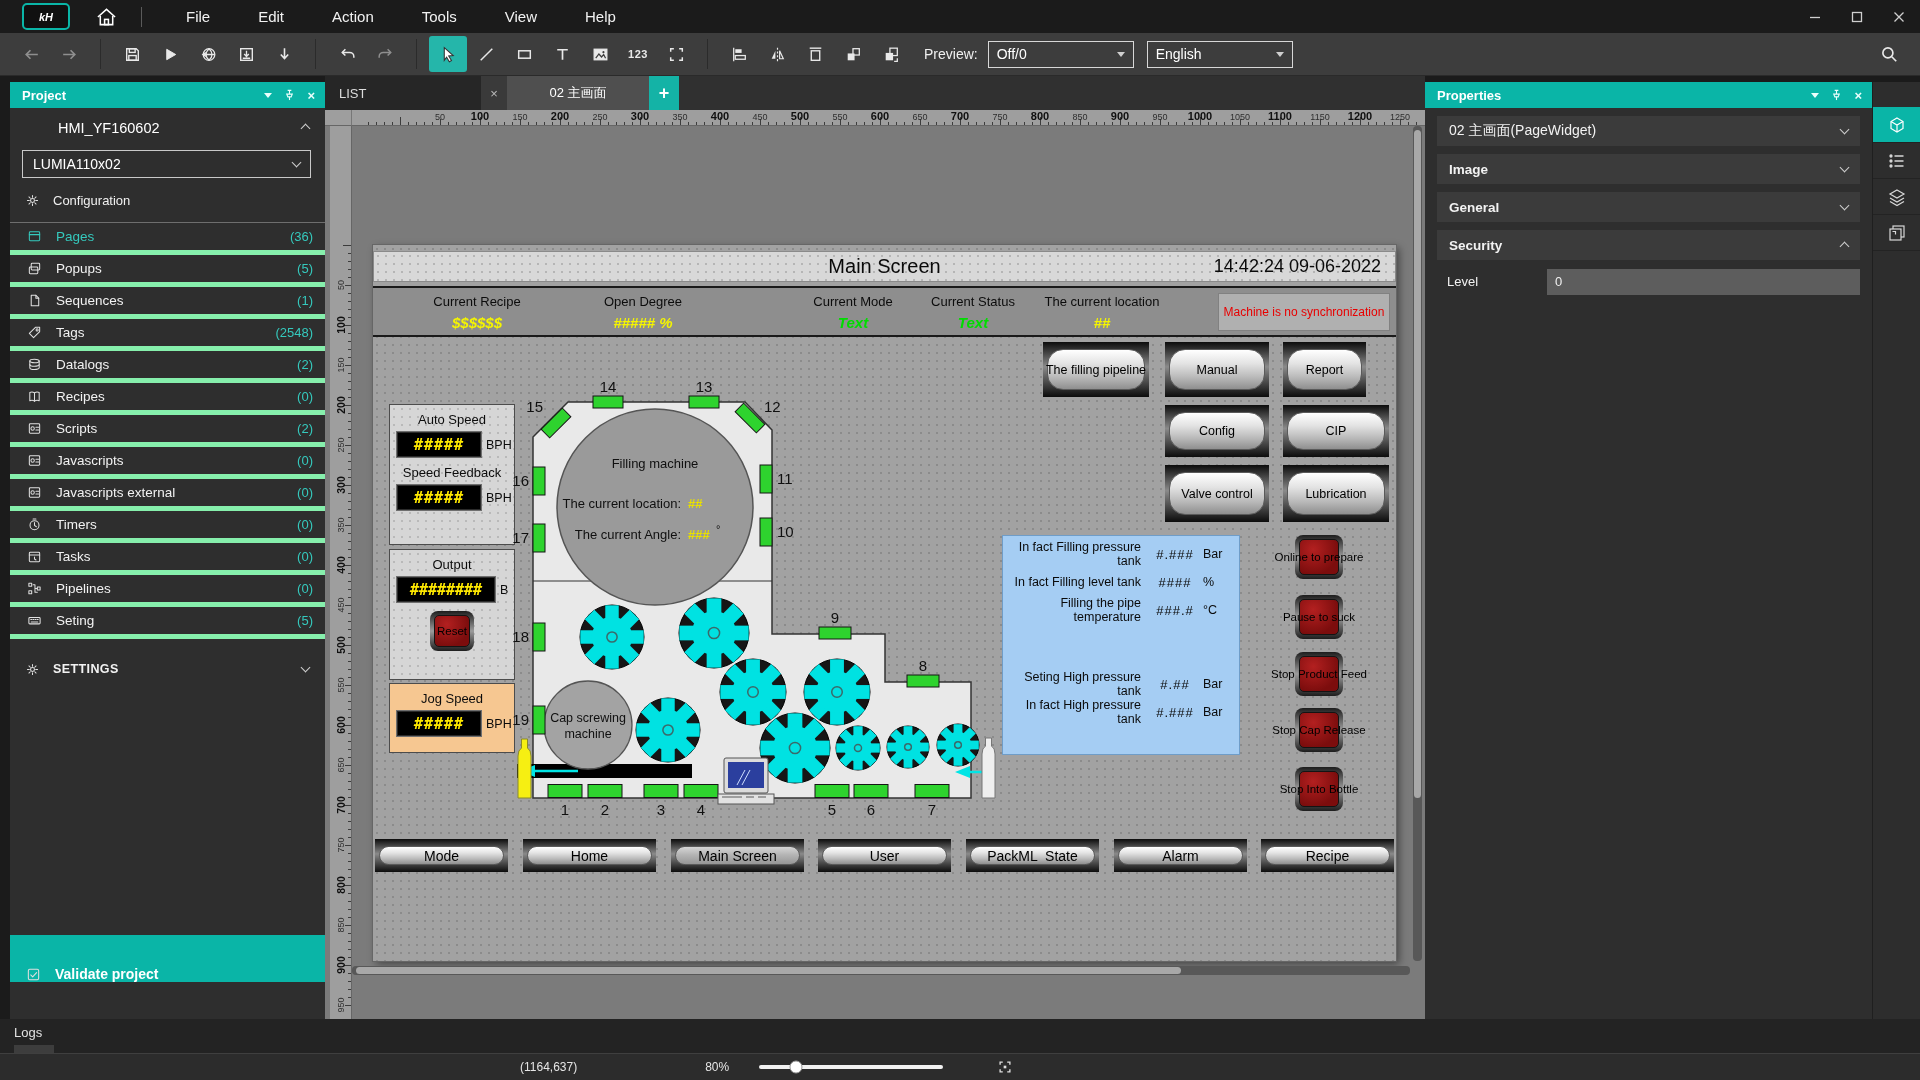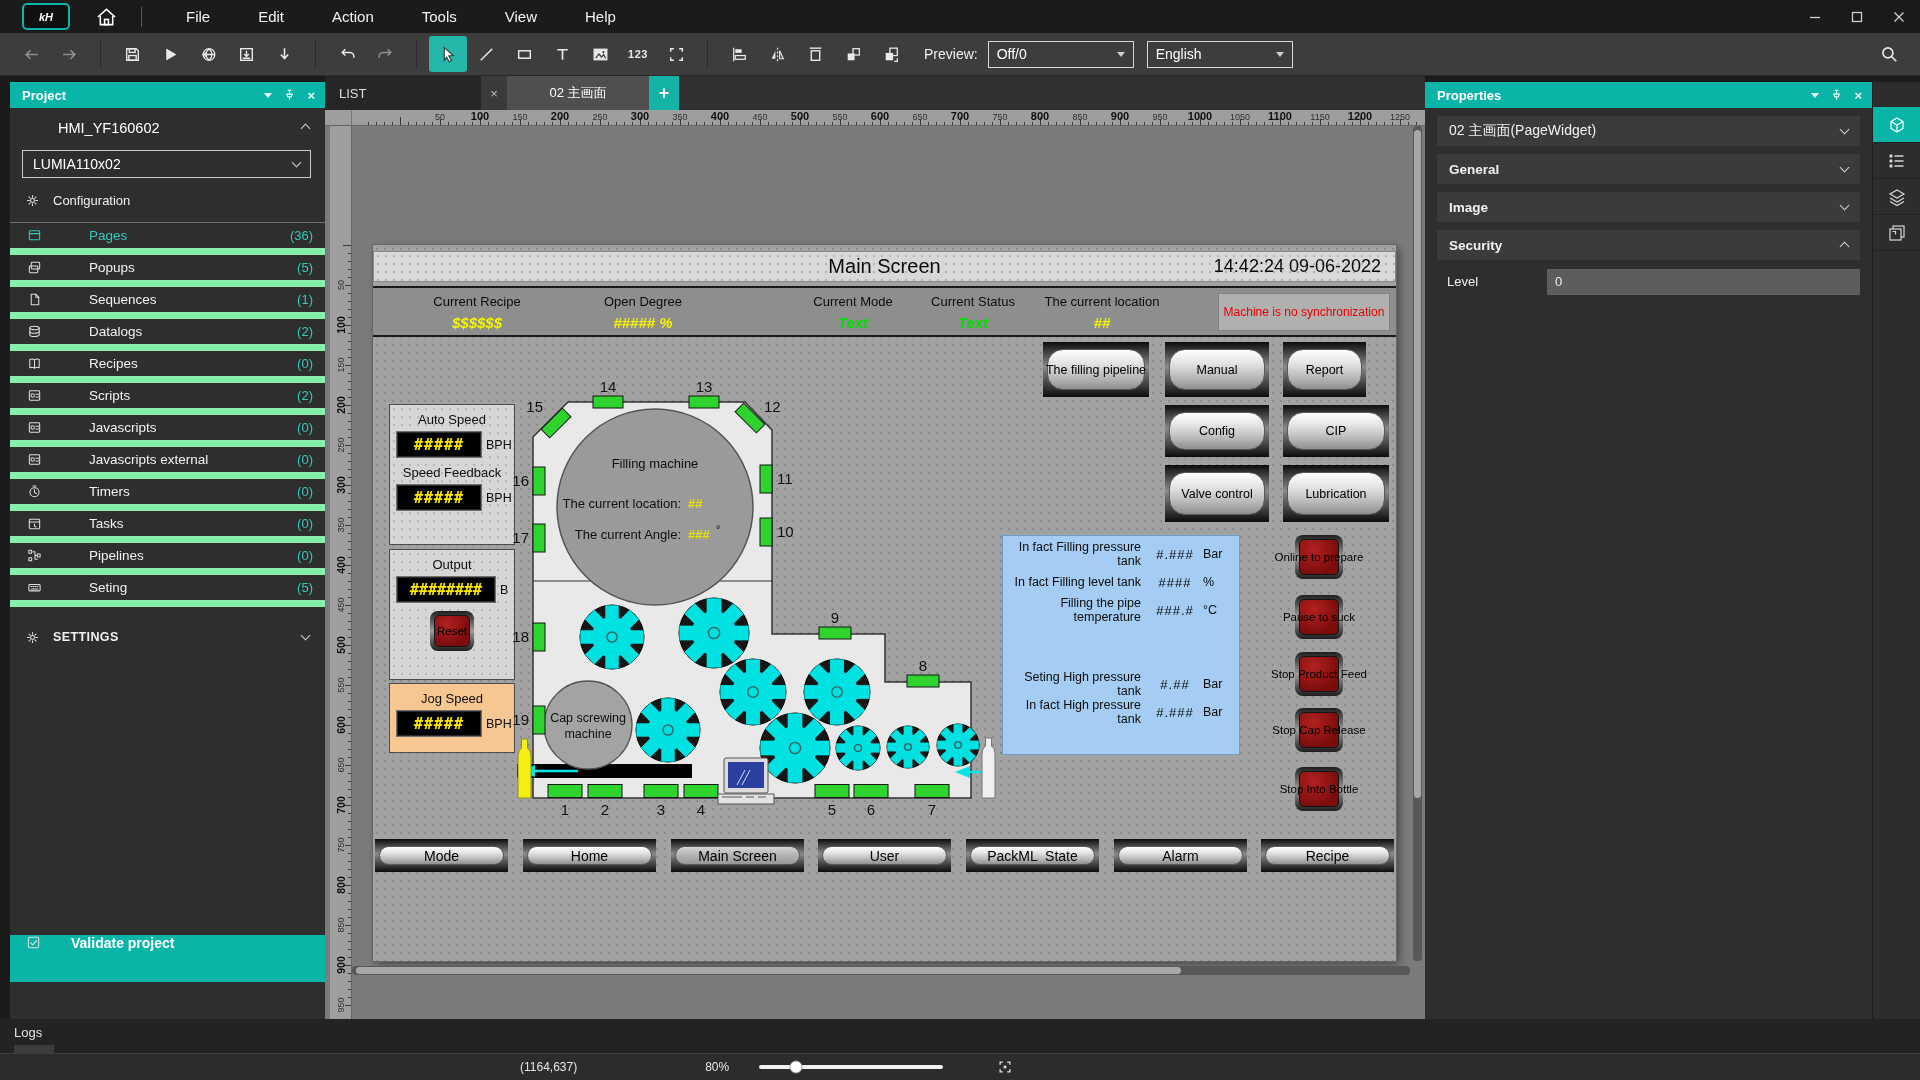"General" div.prop-bar { order: before "Image" -> after "Image" }
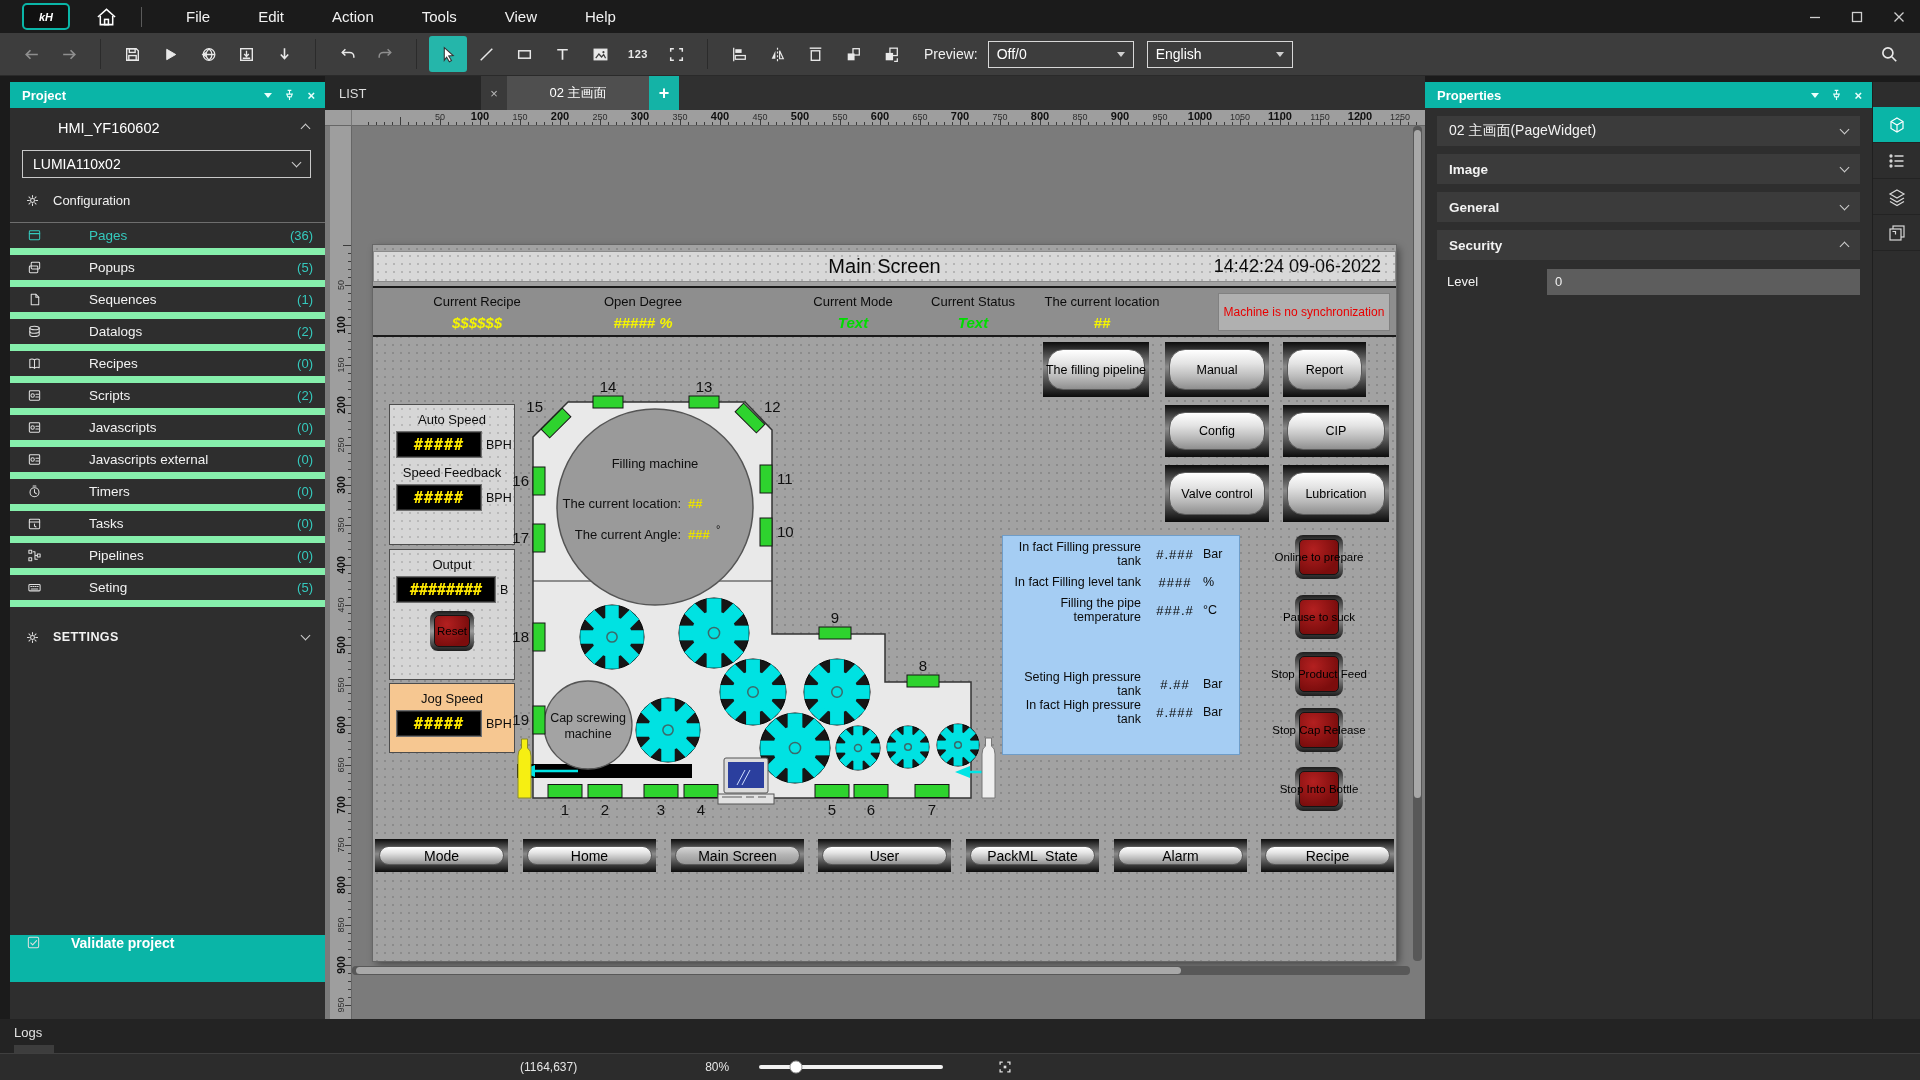"Pages" .side-item { border-bottom: 7px solid #86efac -> 5px solid #86efac; gap: 33px -> none }
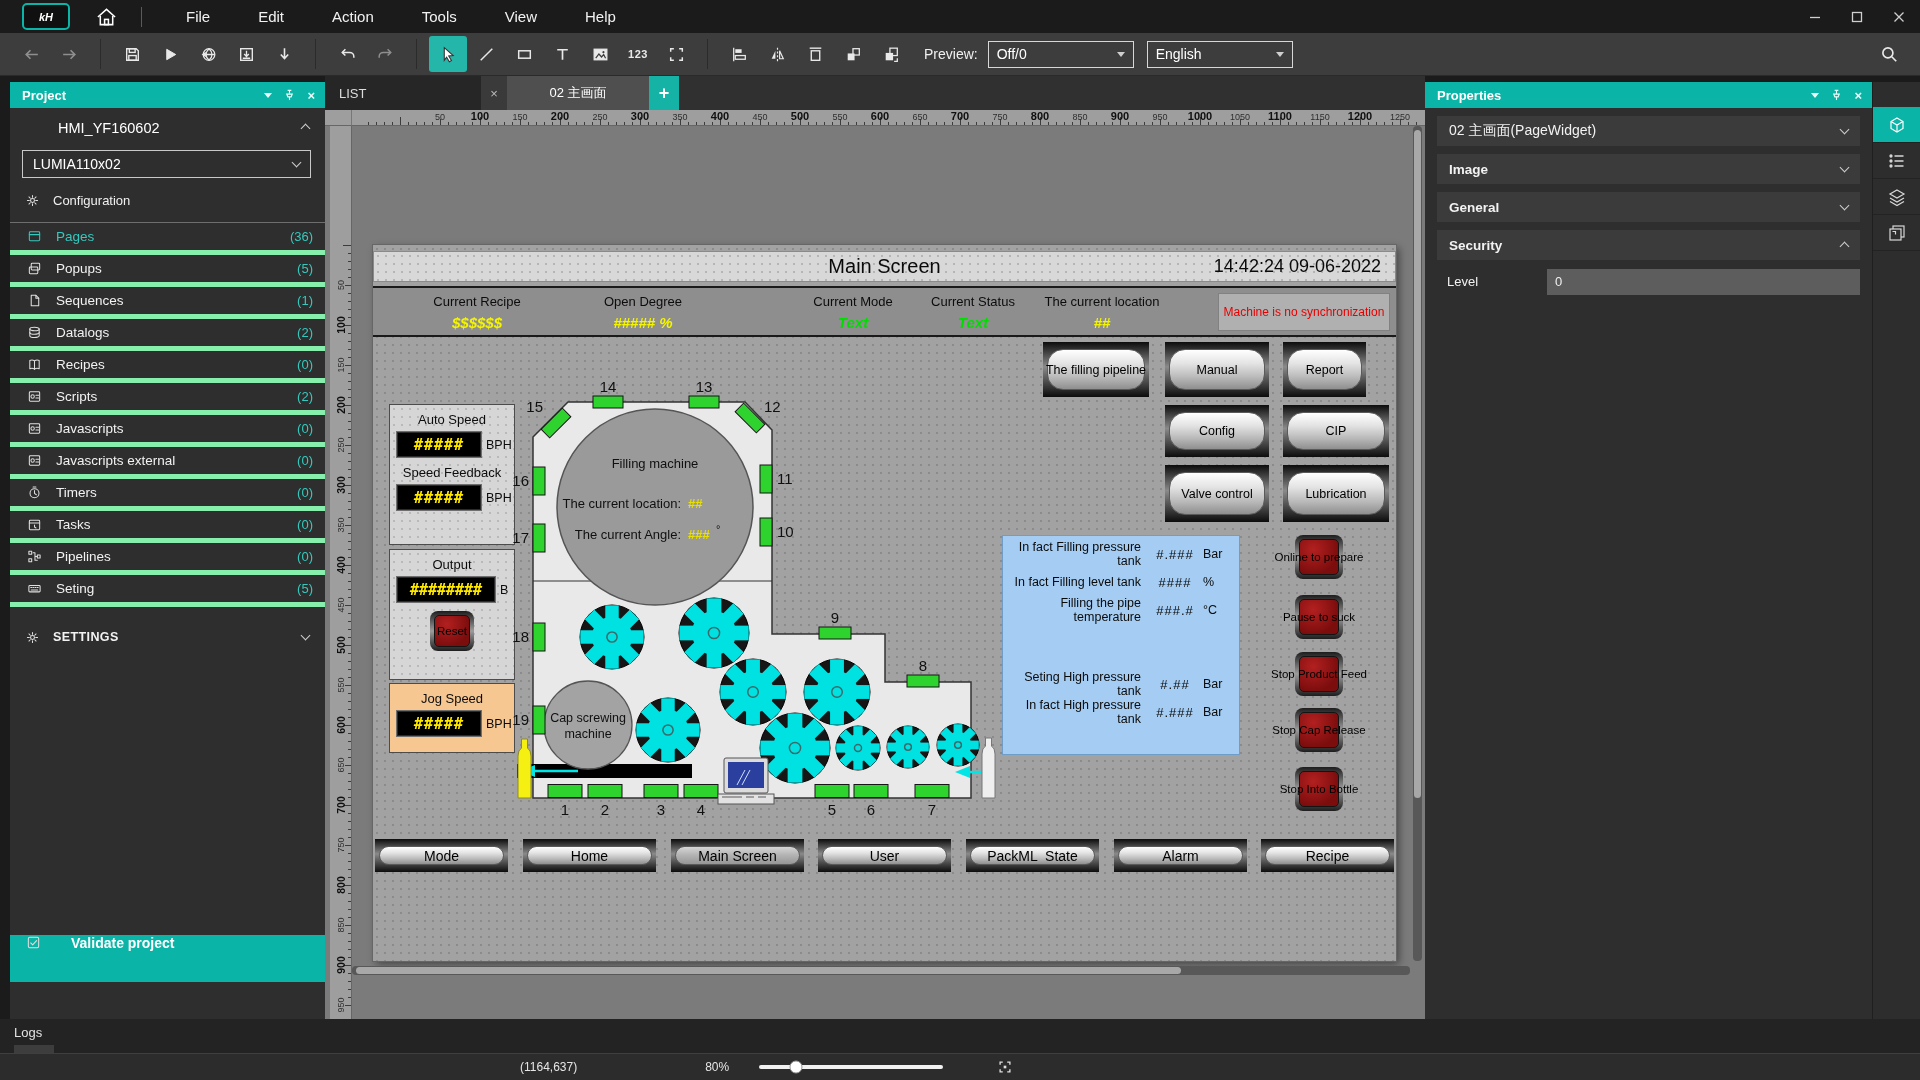"Tags" div.side-item { html: none -> <div> <span> <svg> <path></path> <circle></circle> </svg> </span> <span>Tags</span> <span>(2548)</span> </div> }
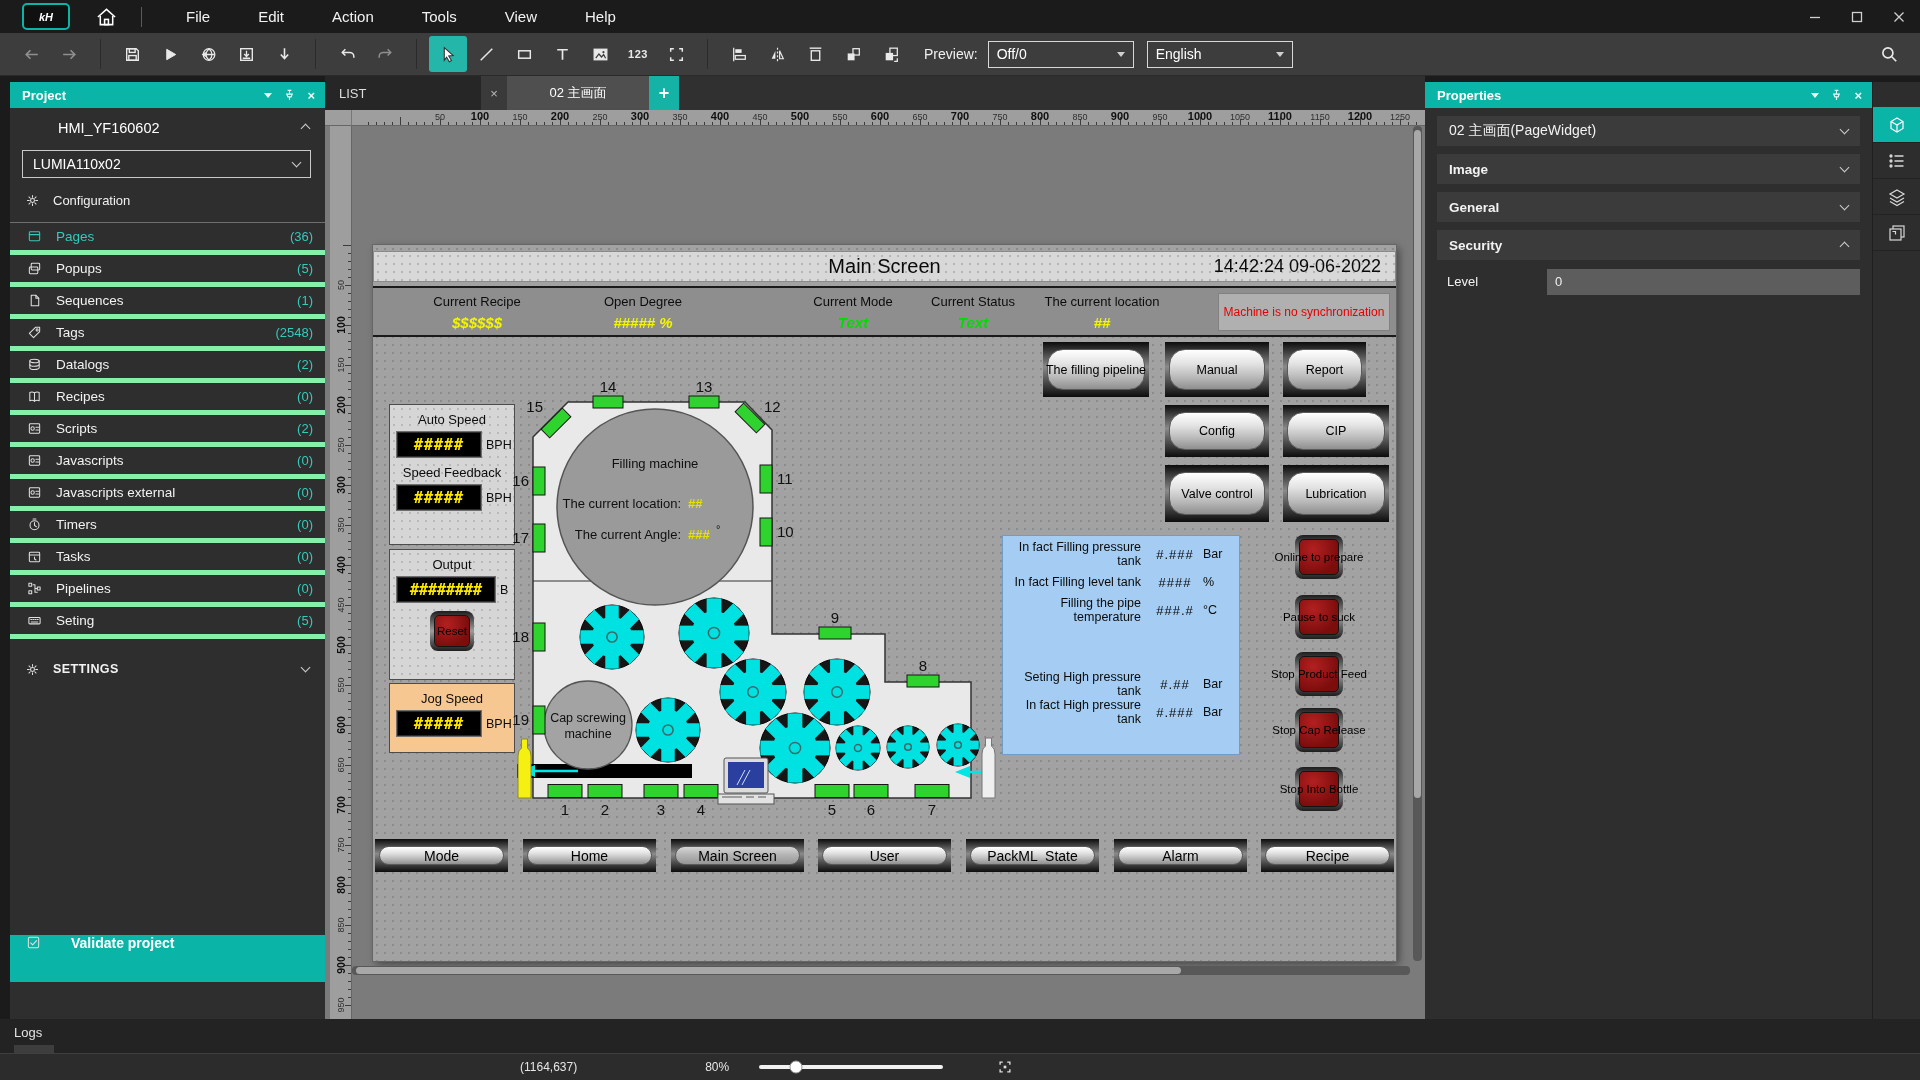"Validate project" .validate { align-items: flex-start -> flex-end; gap: 28px -> 12px }
